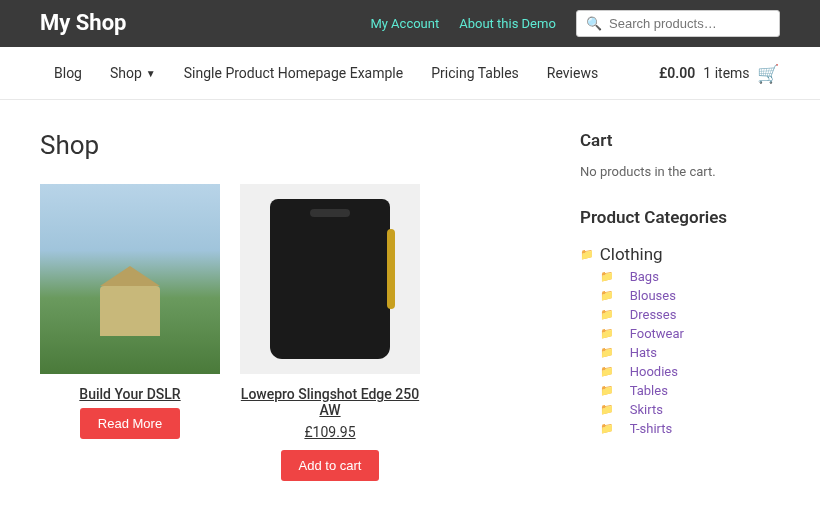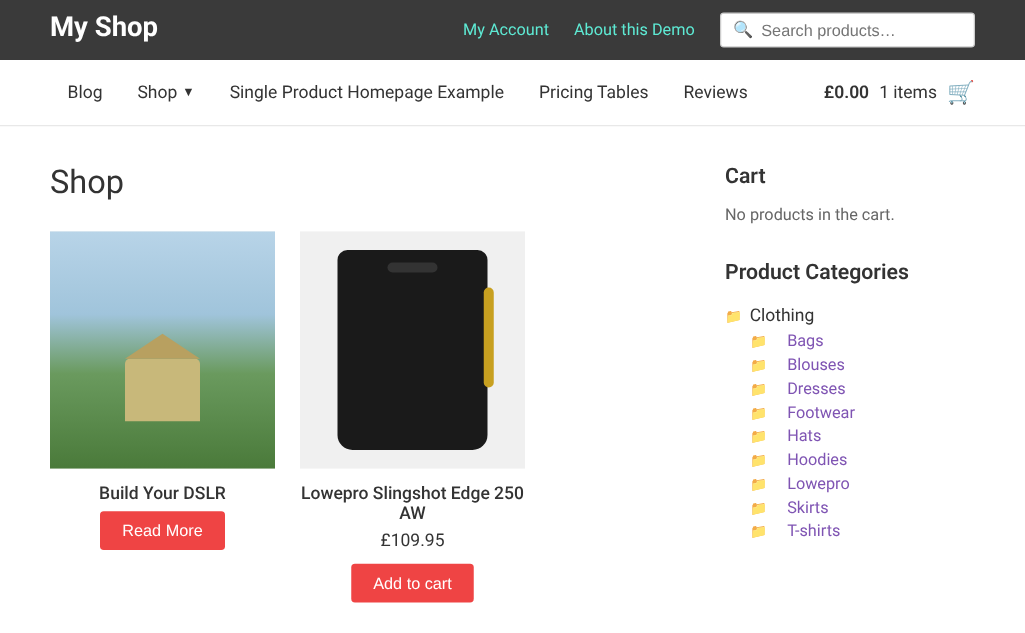"Clothing" .category-item.parent > a { font-size: 14px -> 17px }
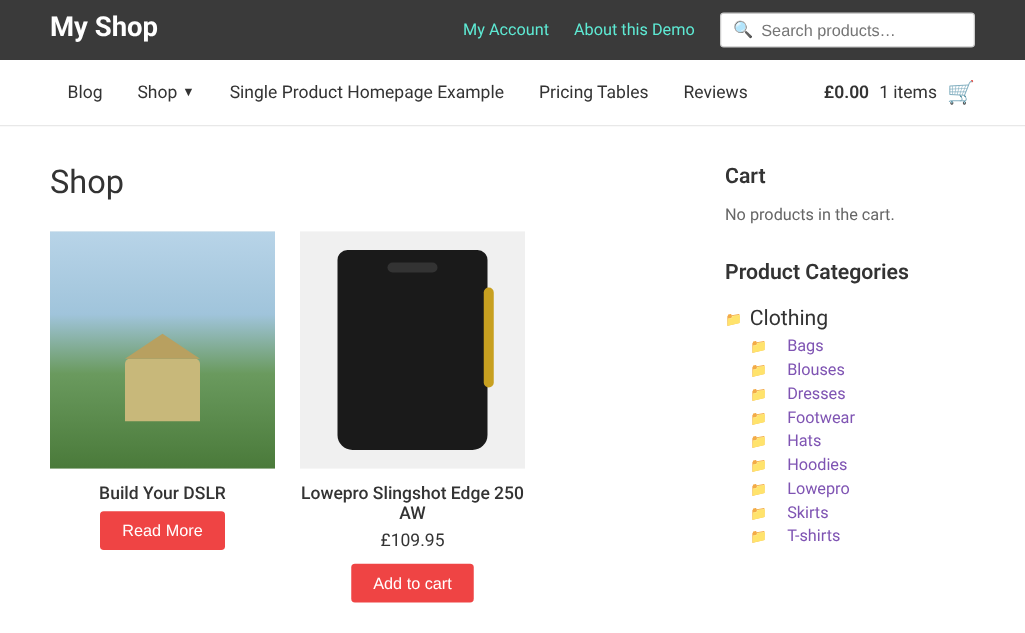"Build Your DSLR" .product-card { text-decoration: none -> underline }
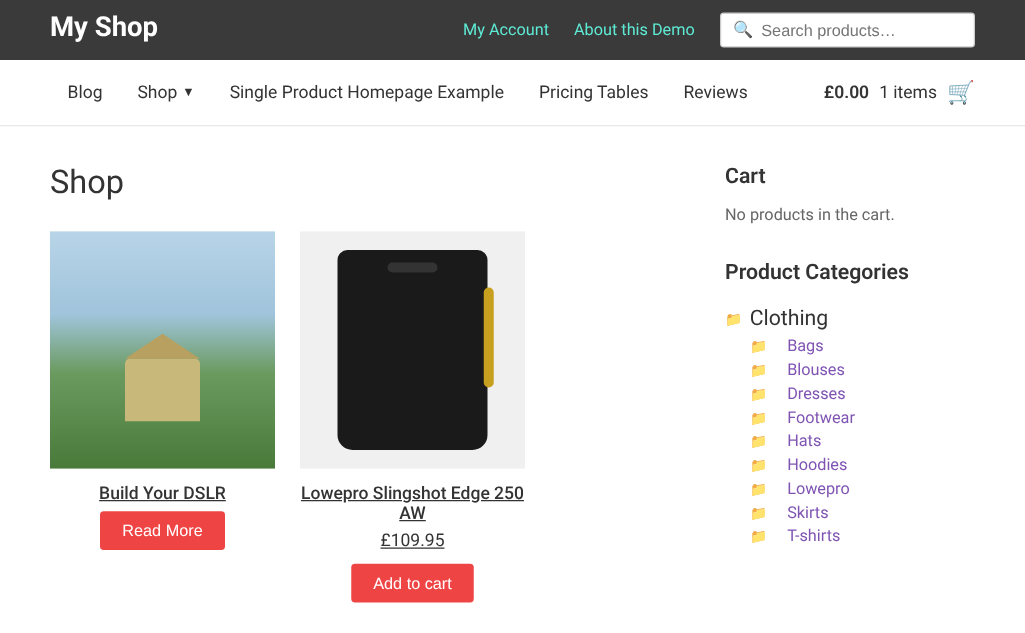"Lowepro" a { text: Lowepro -> Tables }
